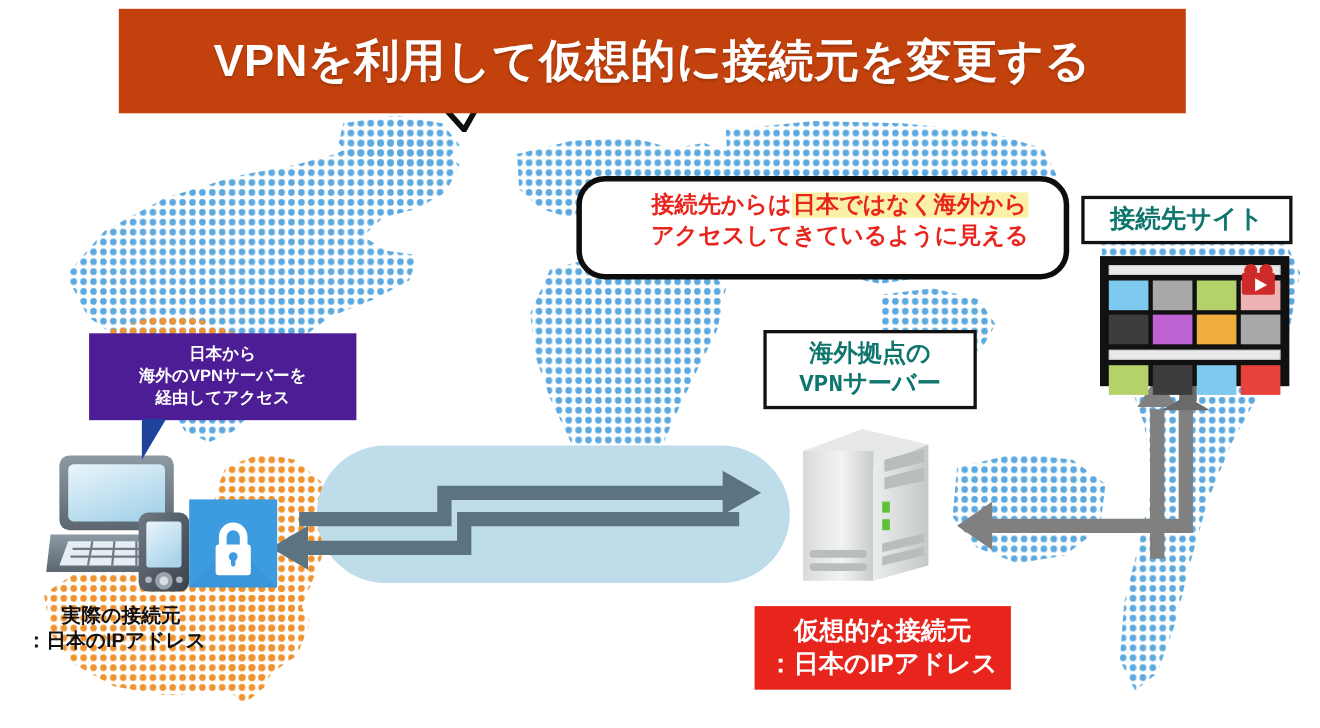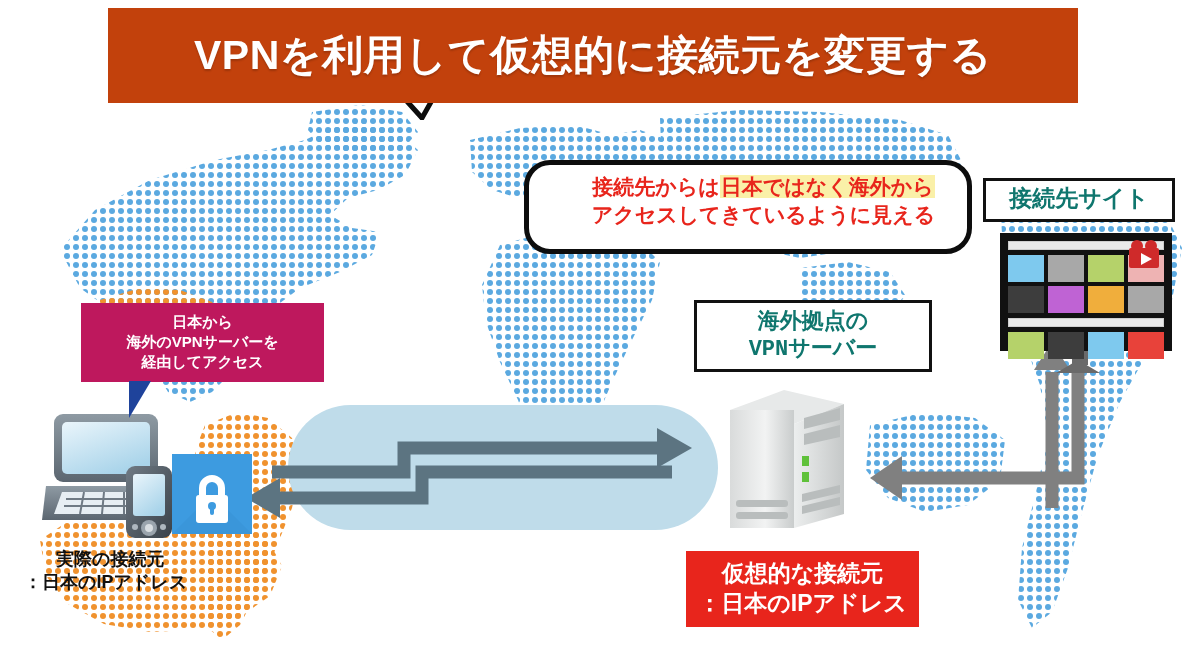"日本から" #callout-left { background: #be185d -> #4c1d95 }
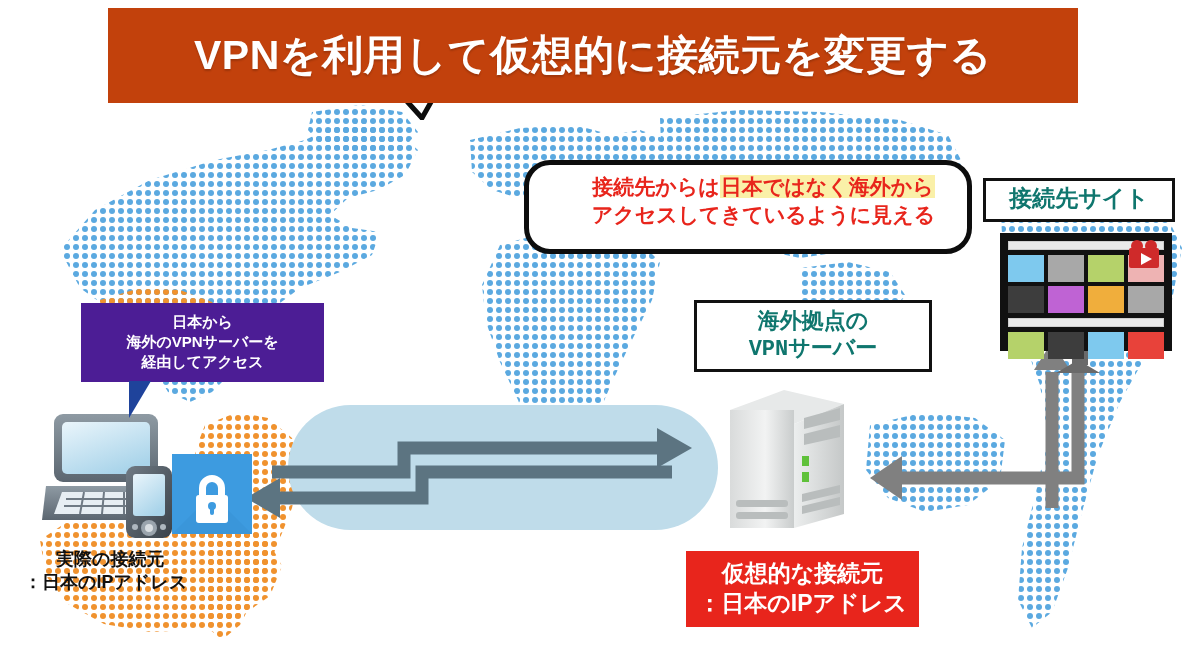"海外拠点の" #label-vpnserver { width: 238px -> 194px }
